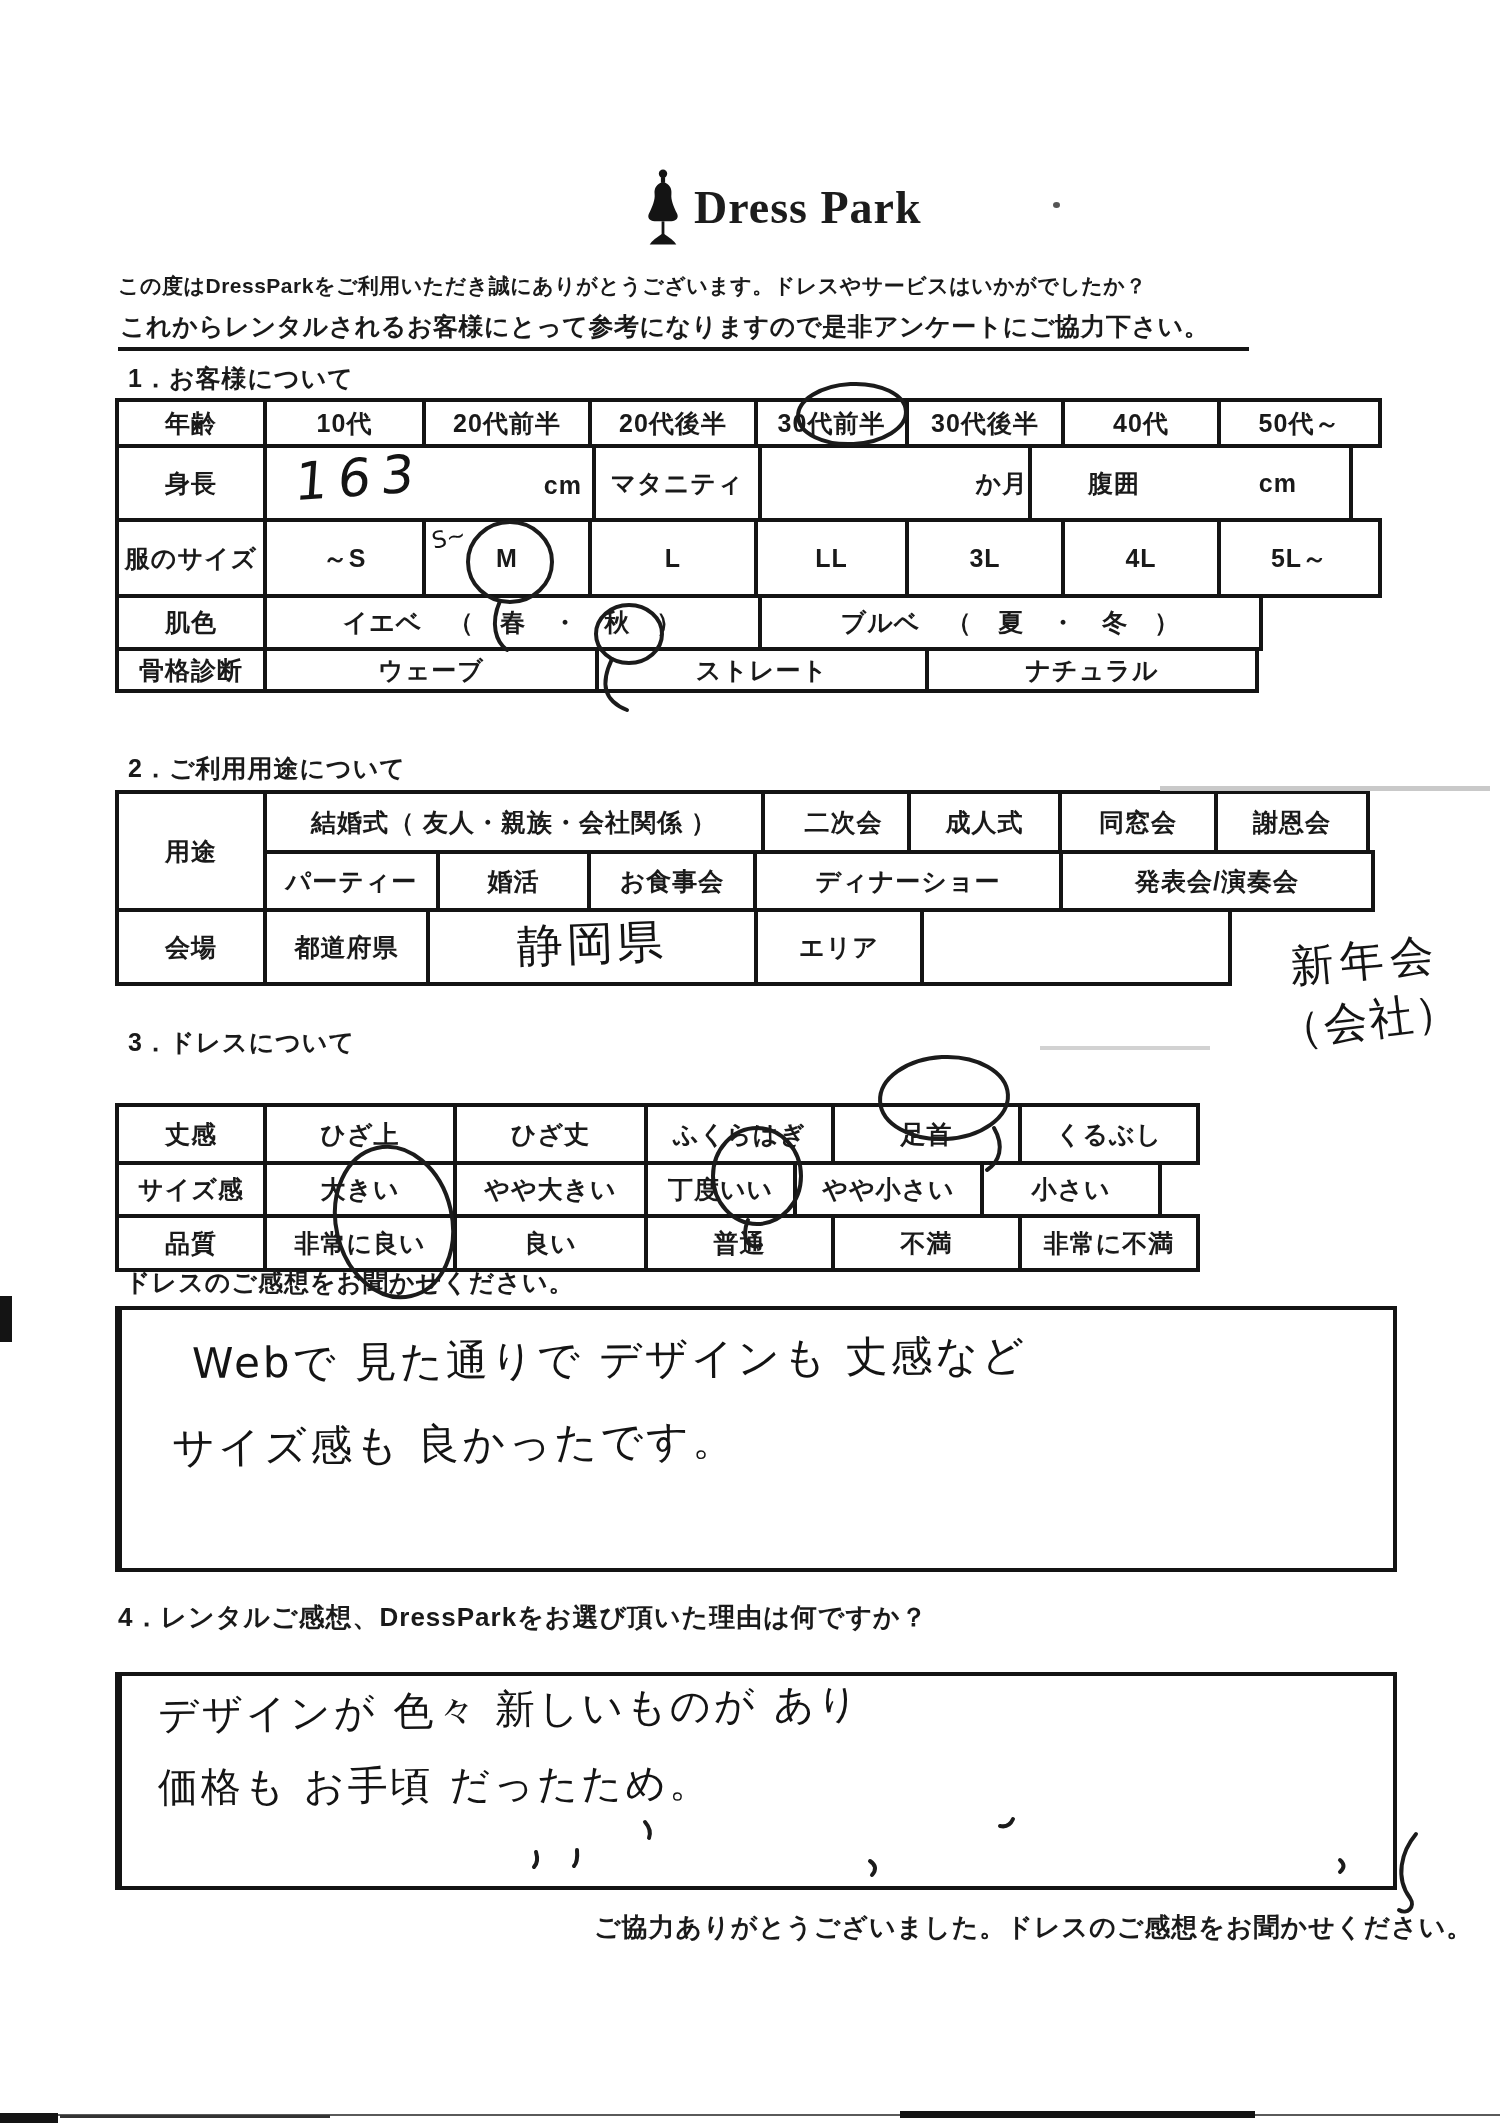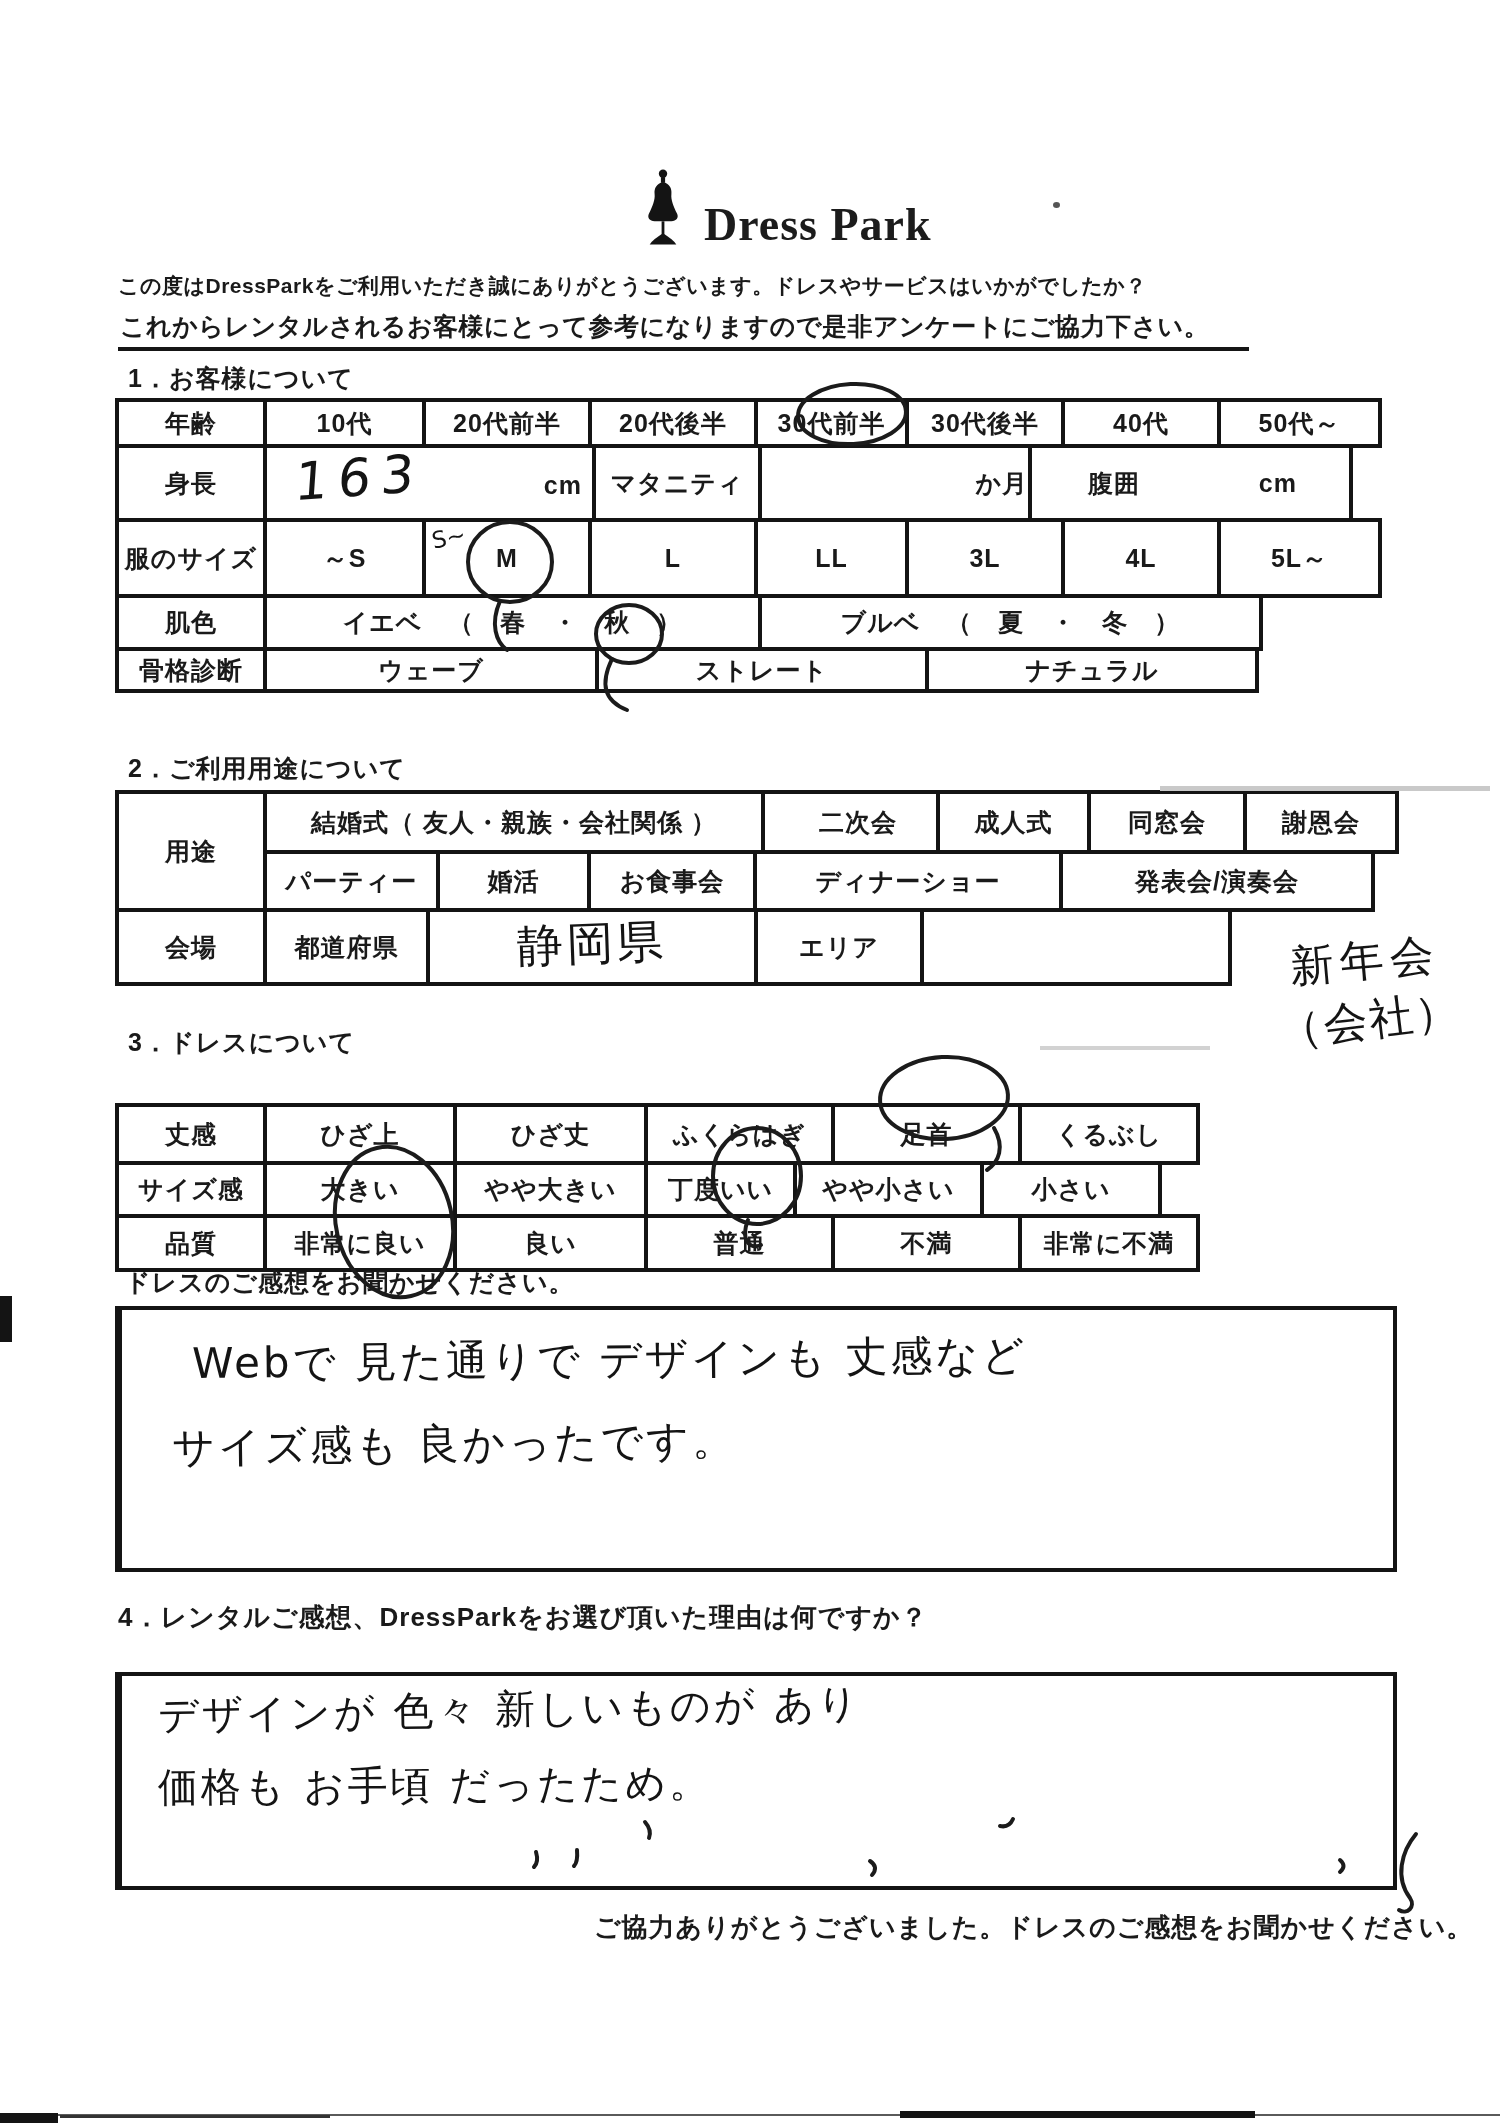"Dress Park" .logo { align-items: flex-end -> center; gap: 20px -> 10px }
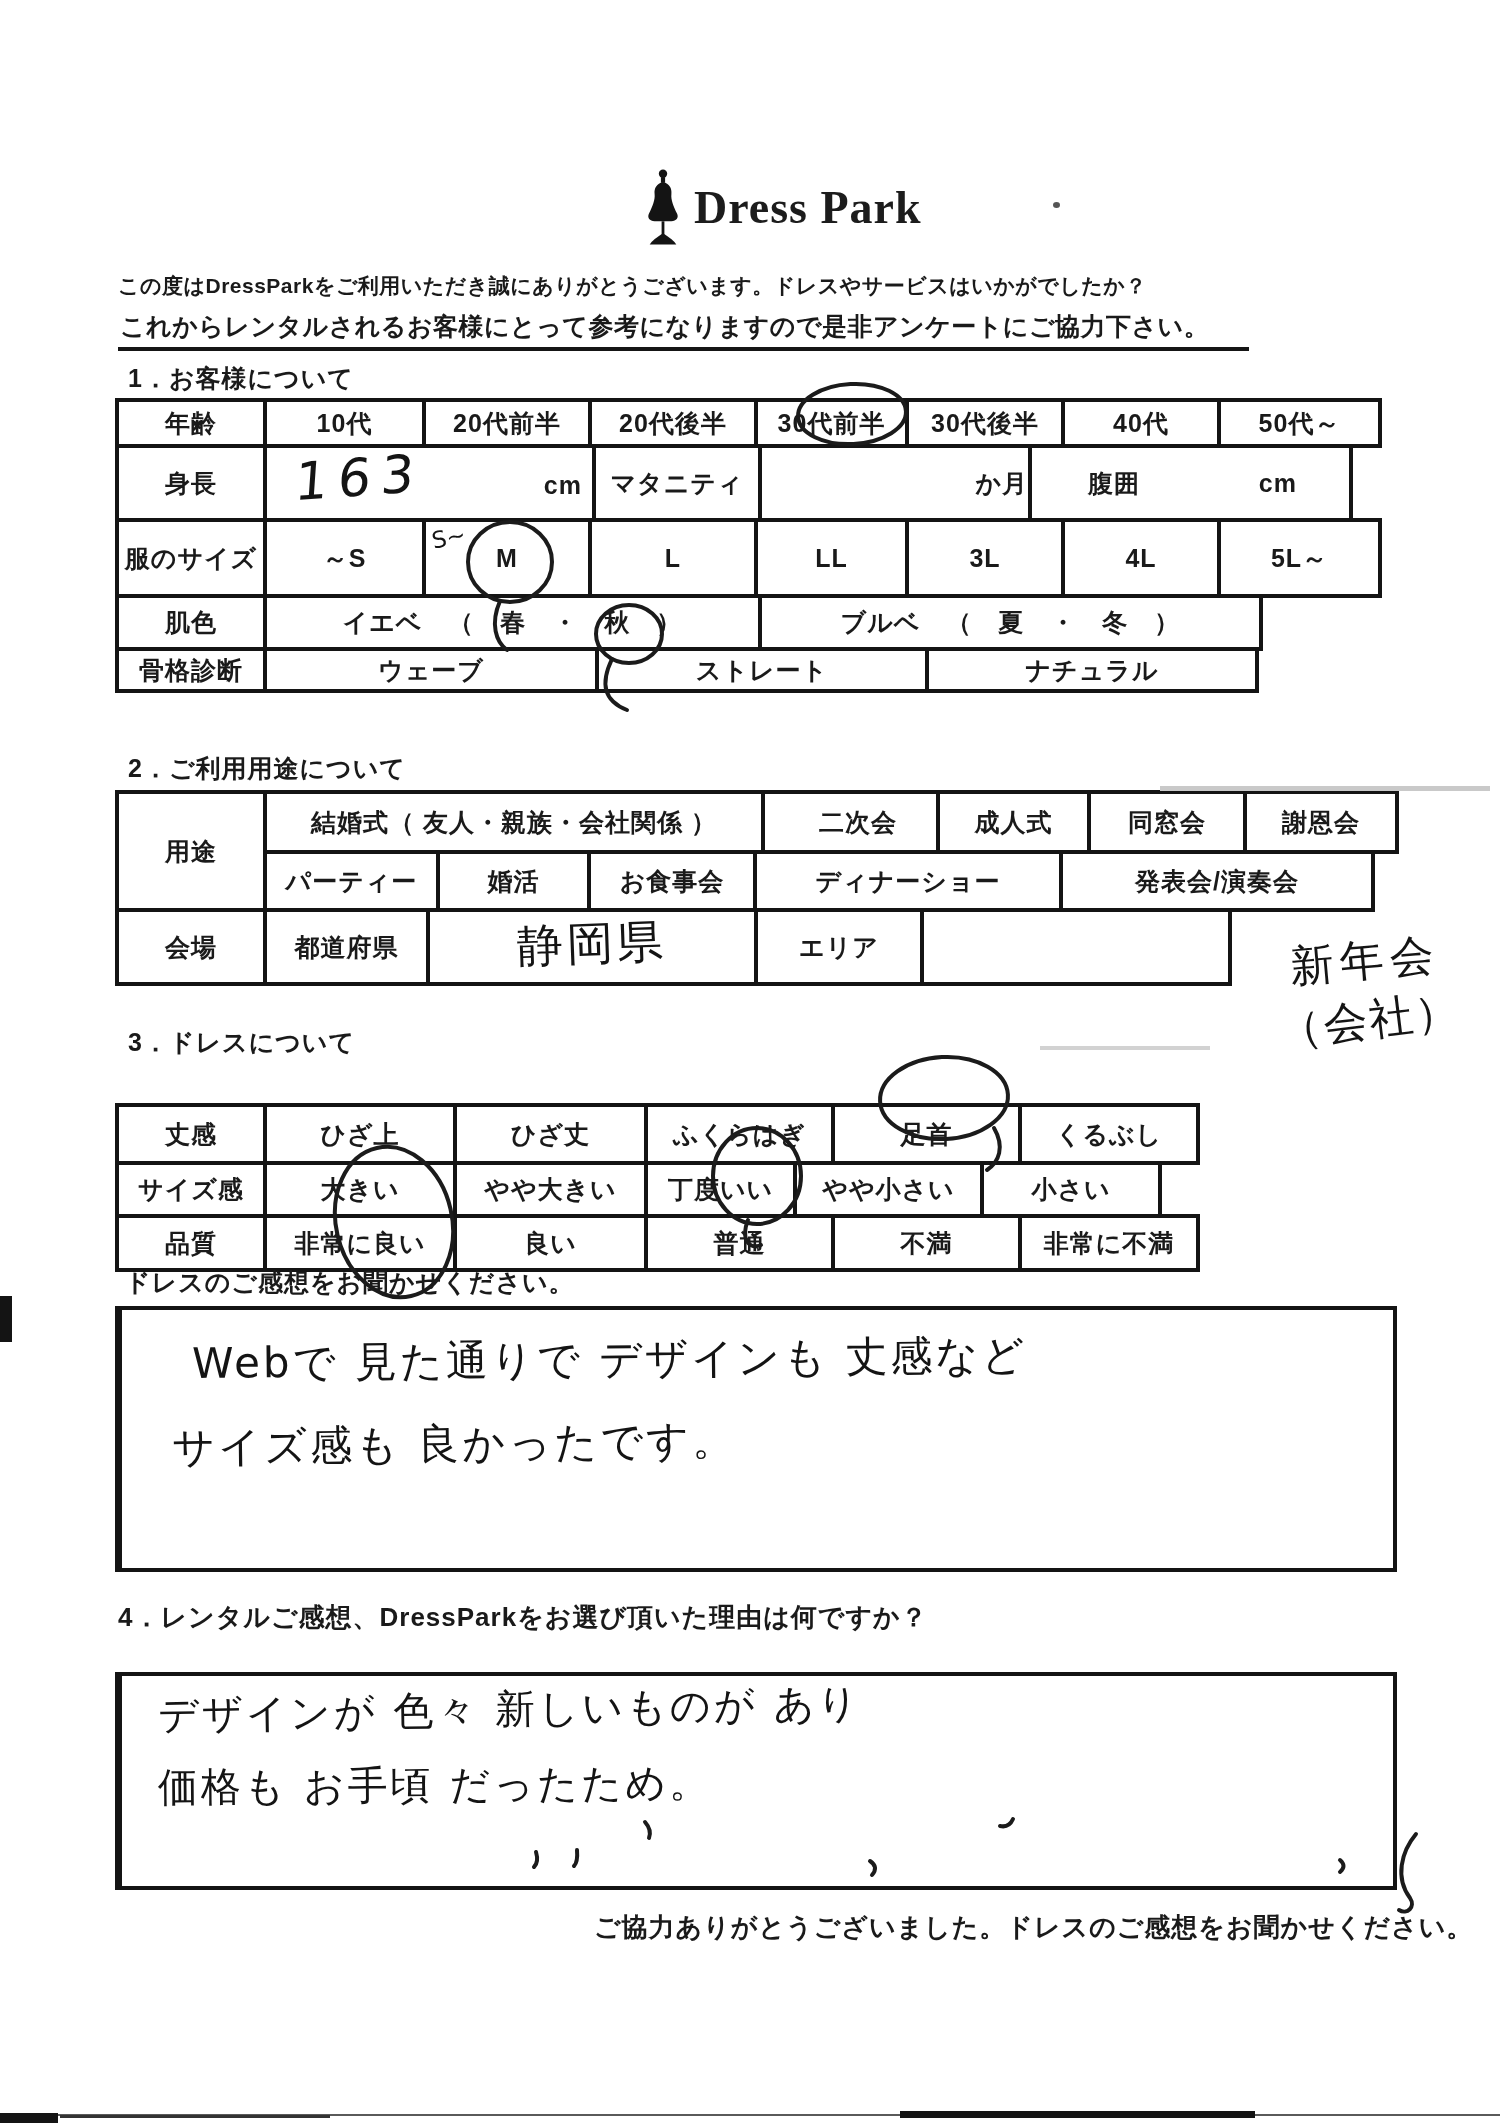"二次会" div.cell { width: 179px -> 150px }
